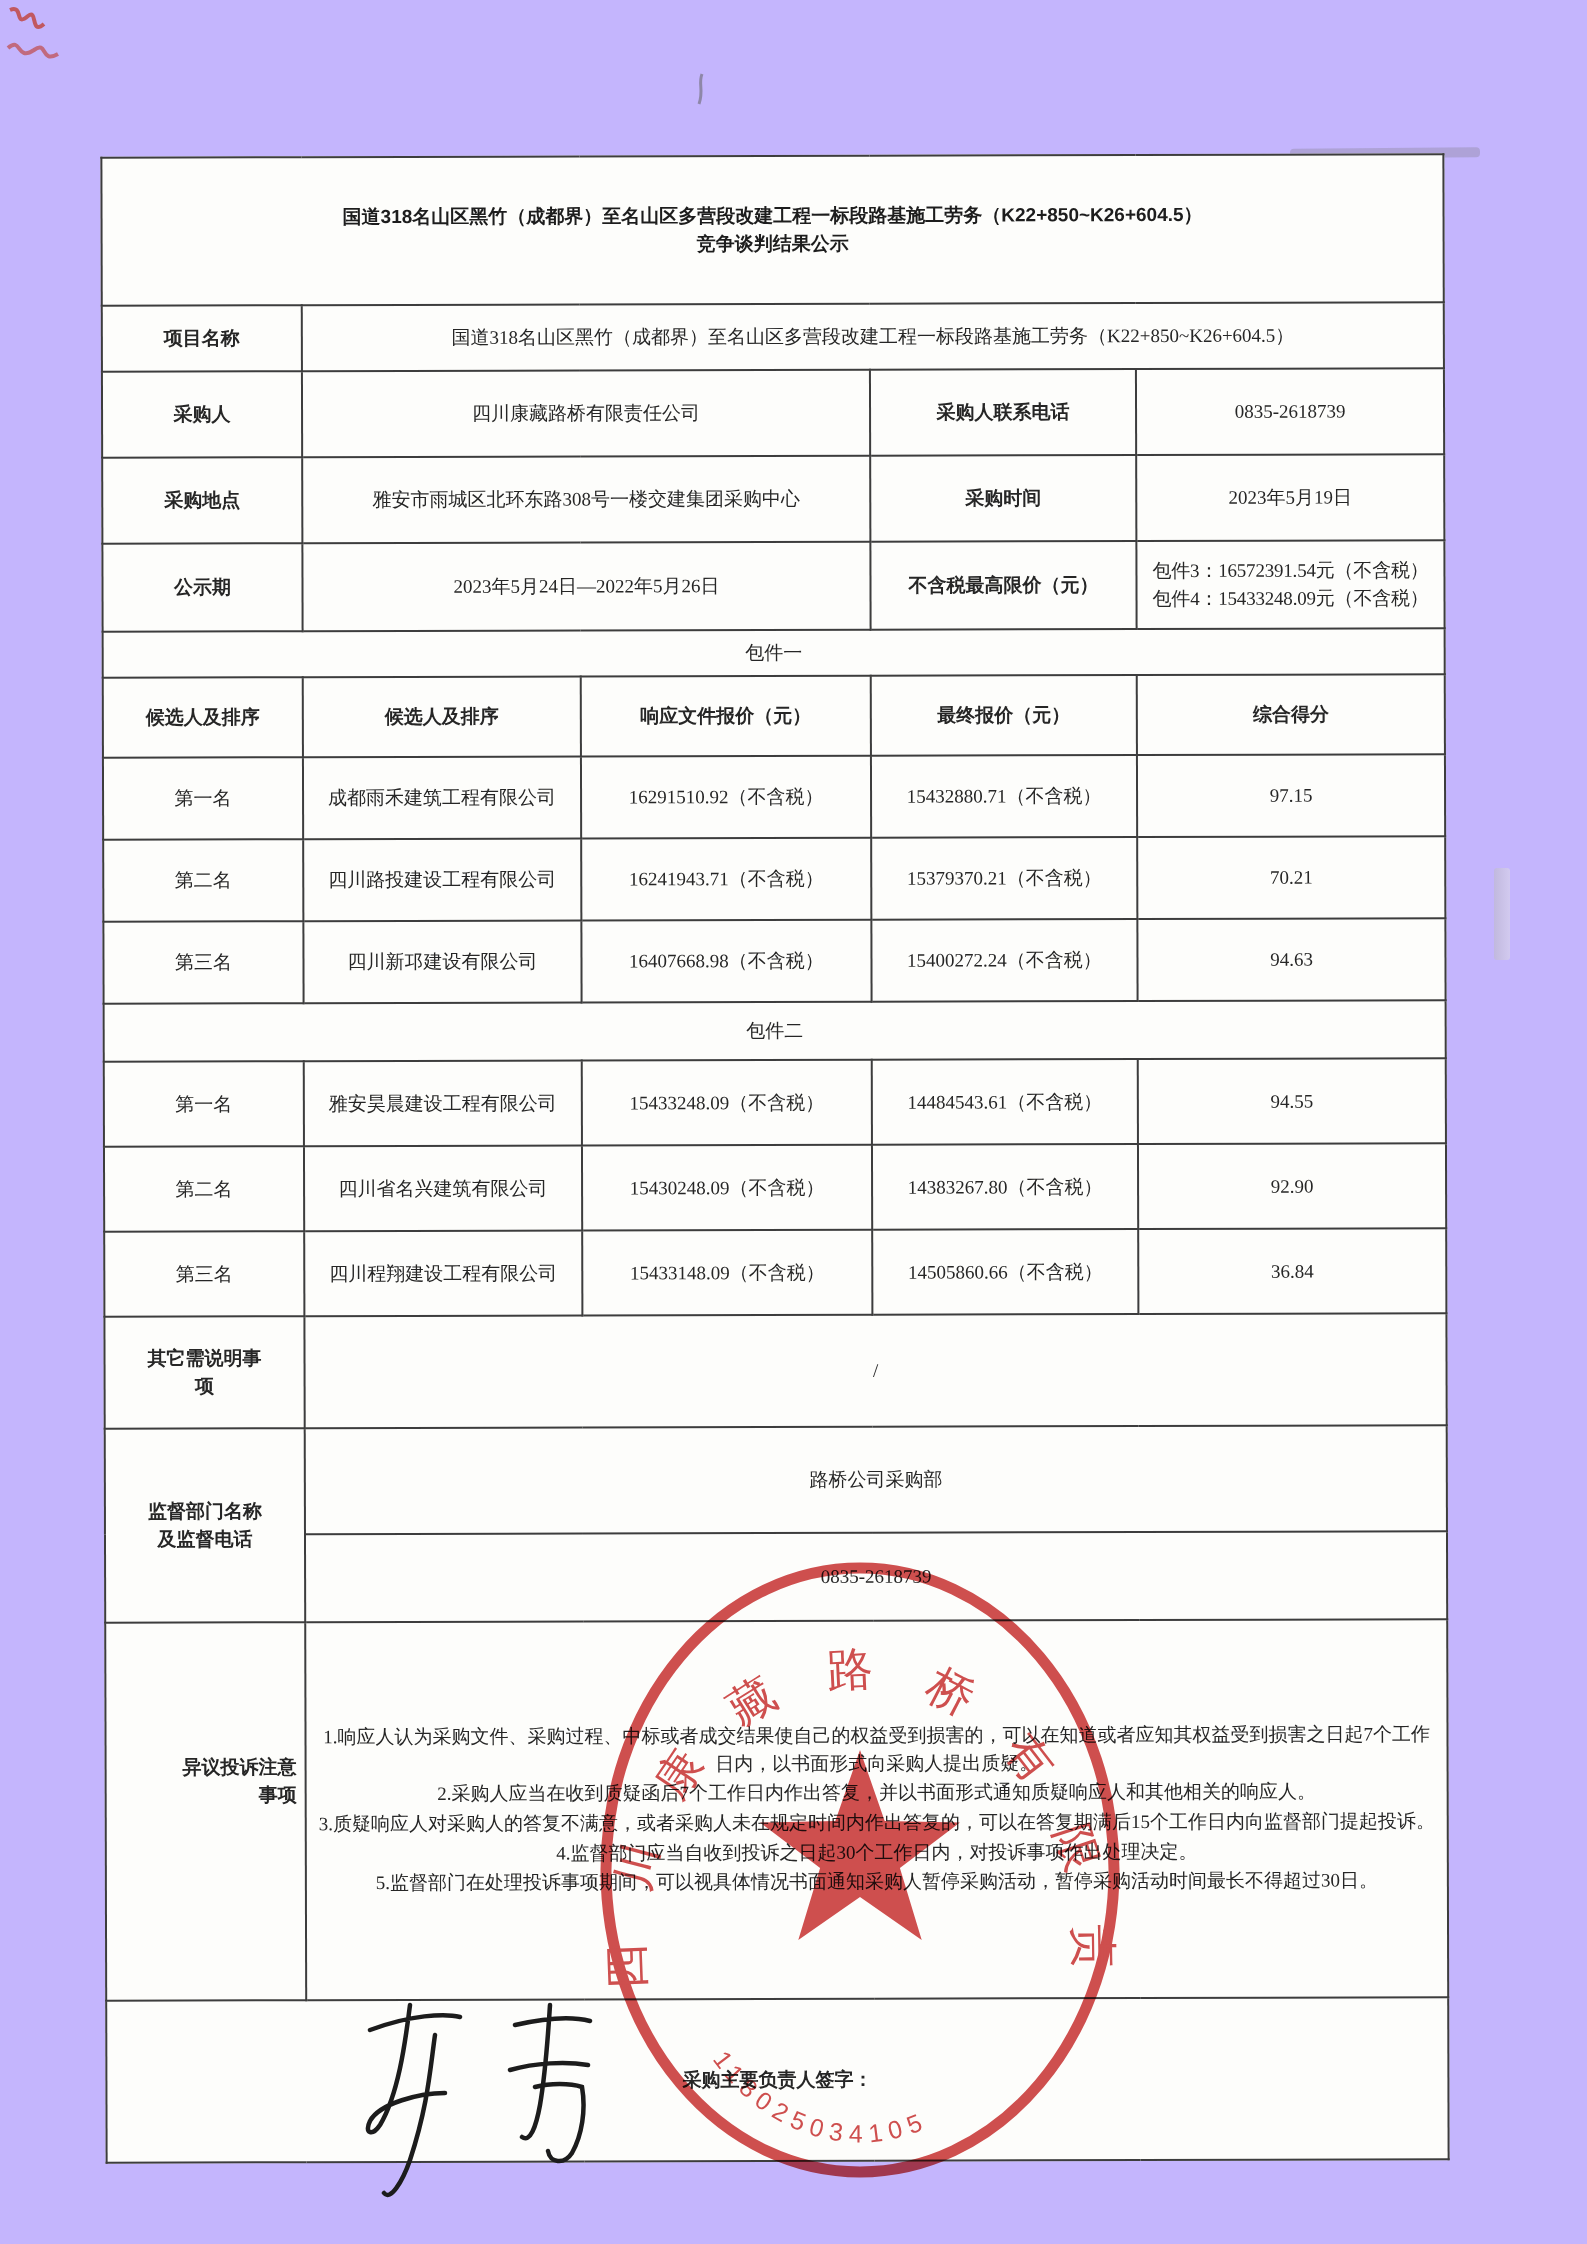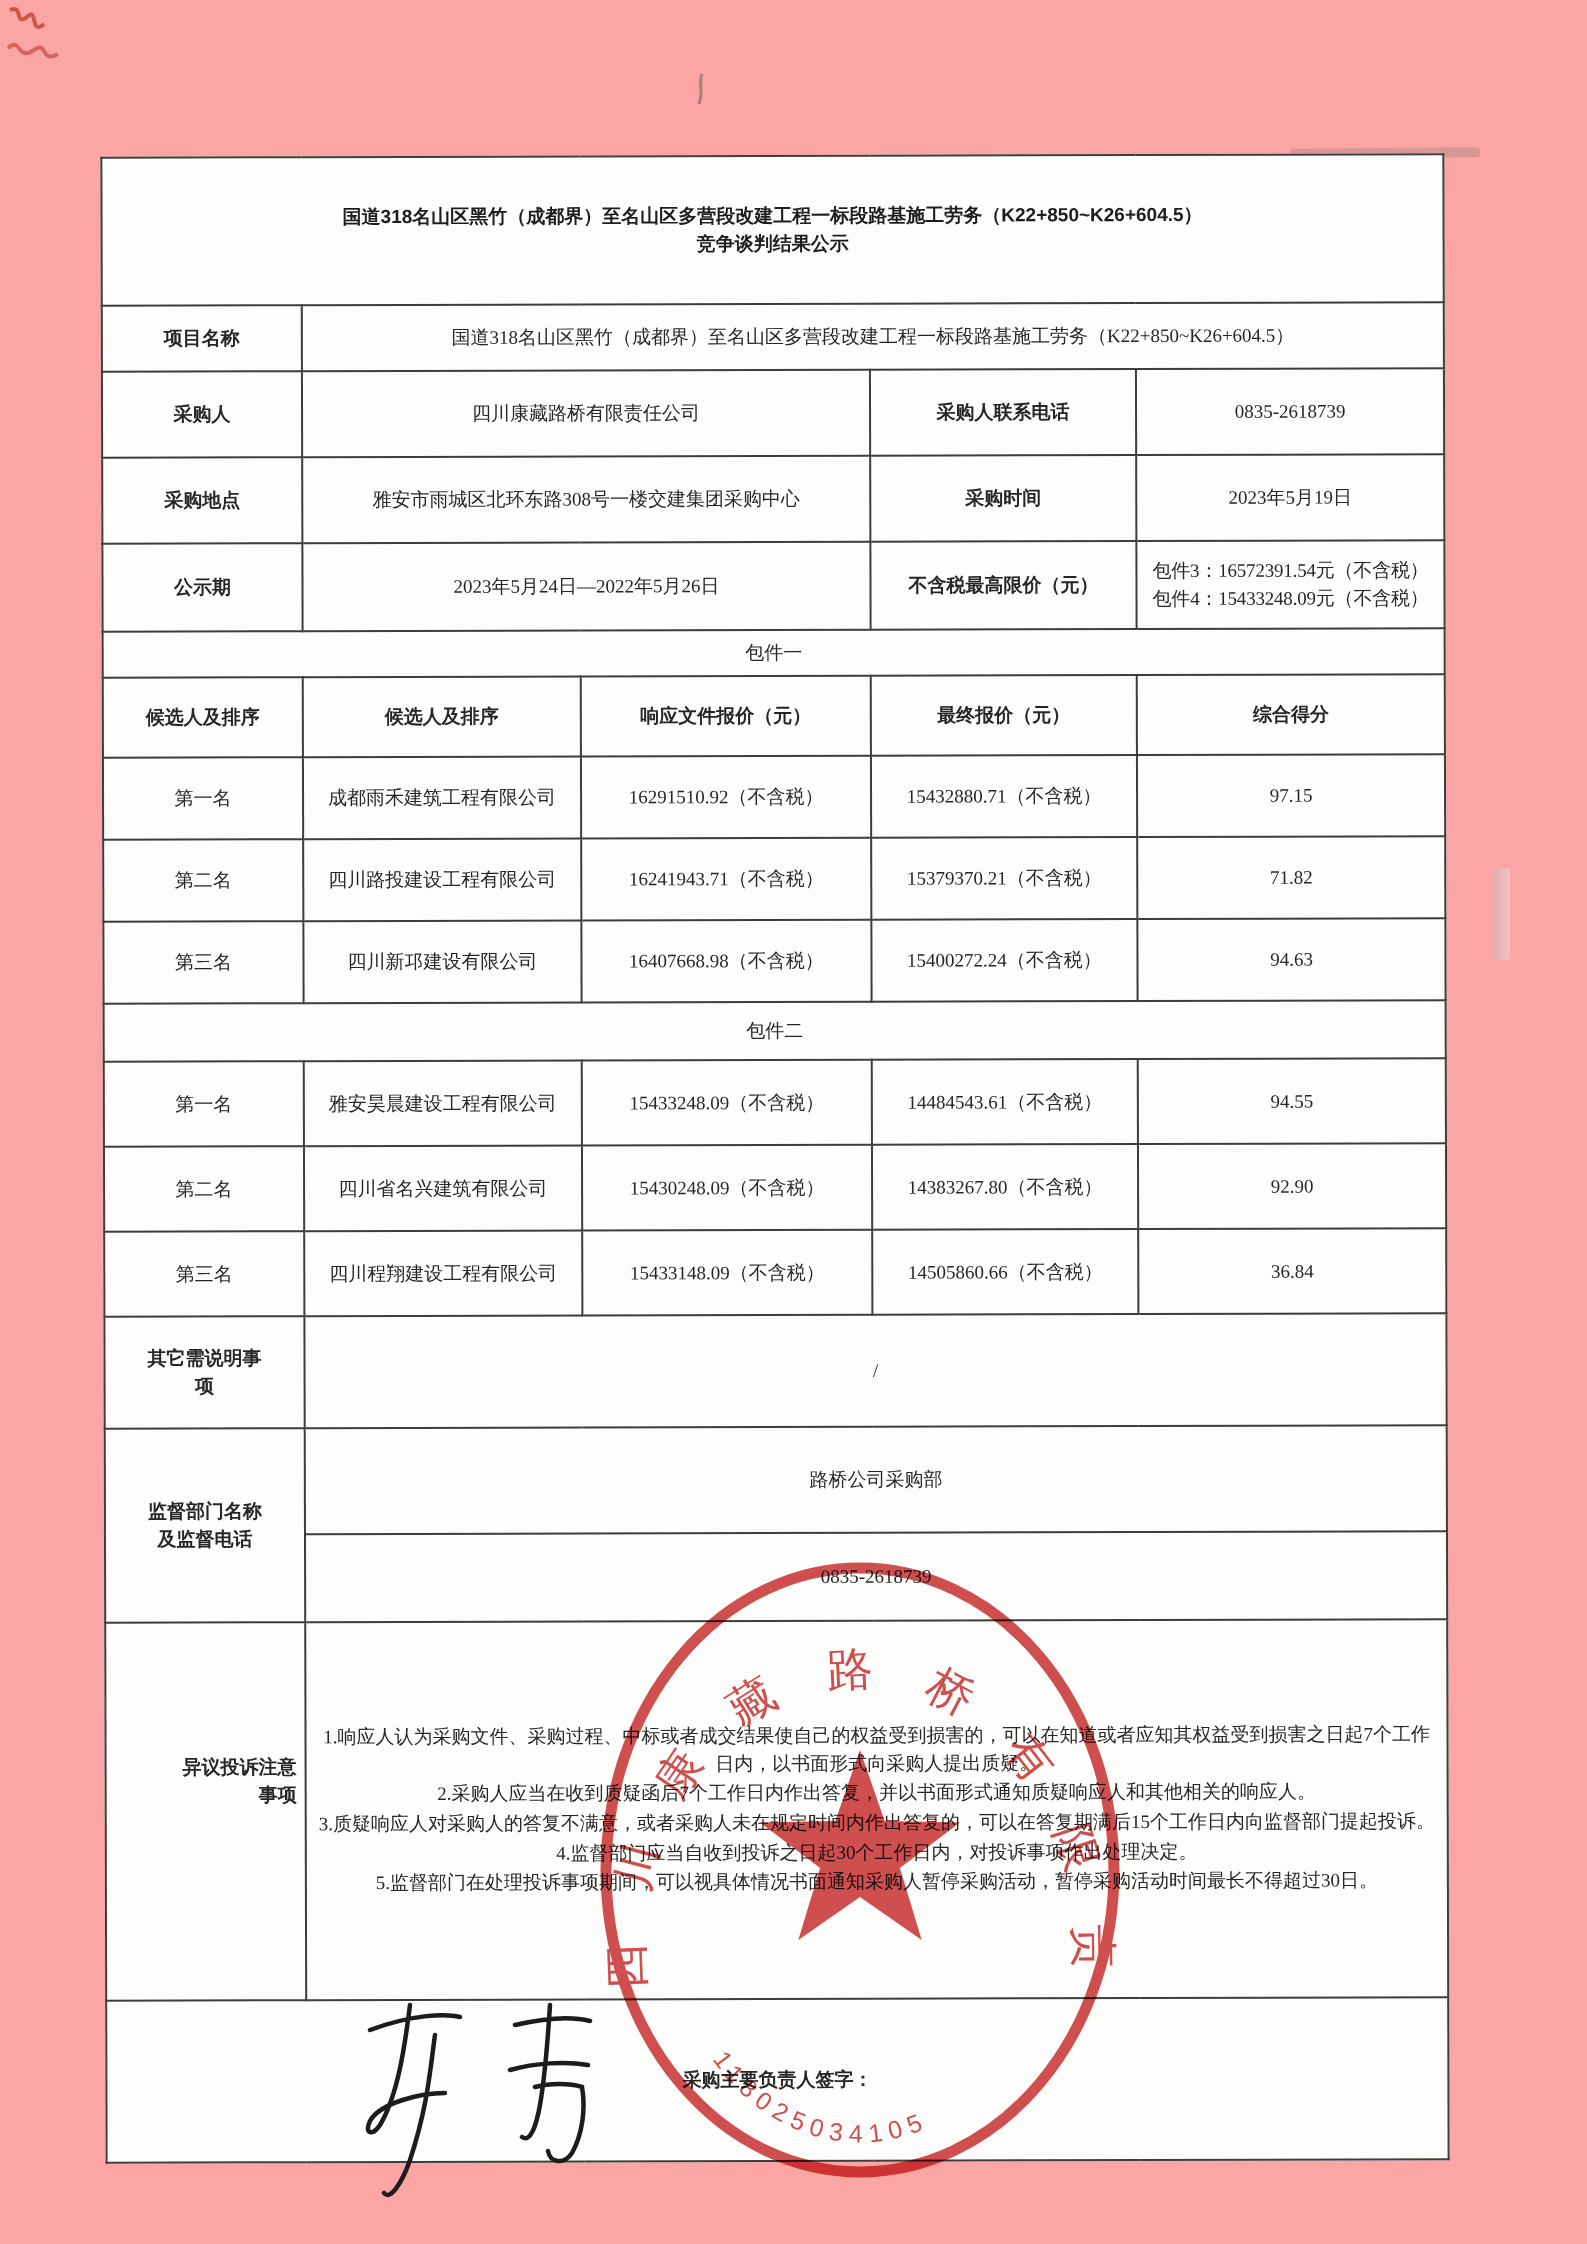"国道318名山区黑竹（成都界）至名山区多营段改建工程一标段路基施工劳务（K22+" .sheet { background: #fca5a5 -> #c4b5fd }
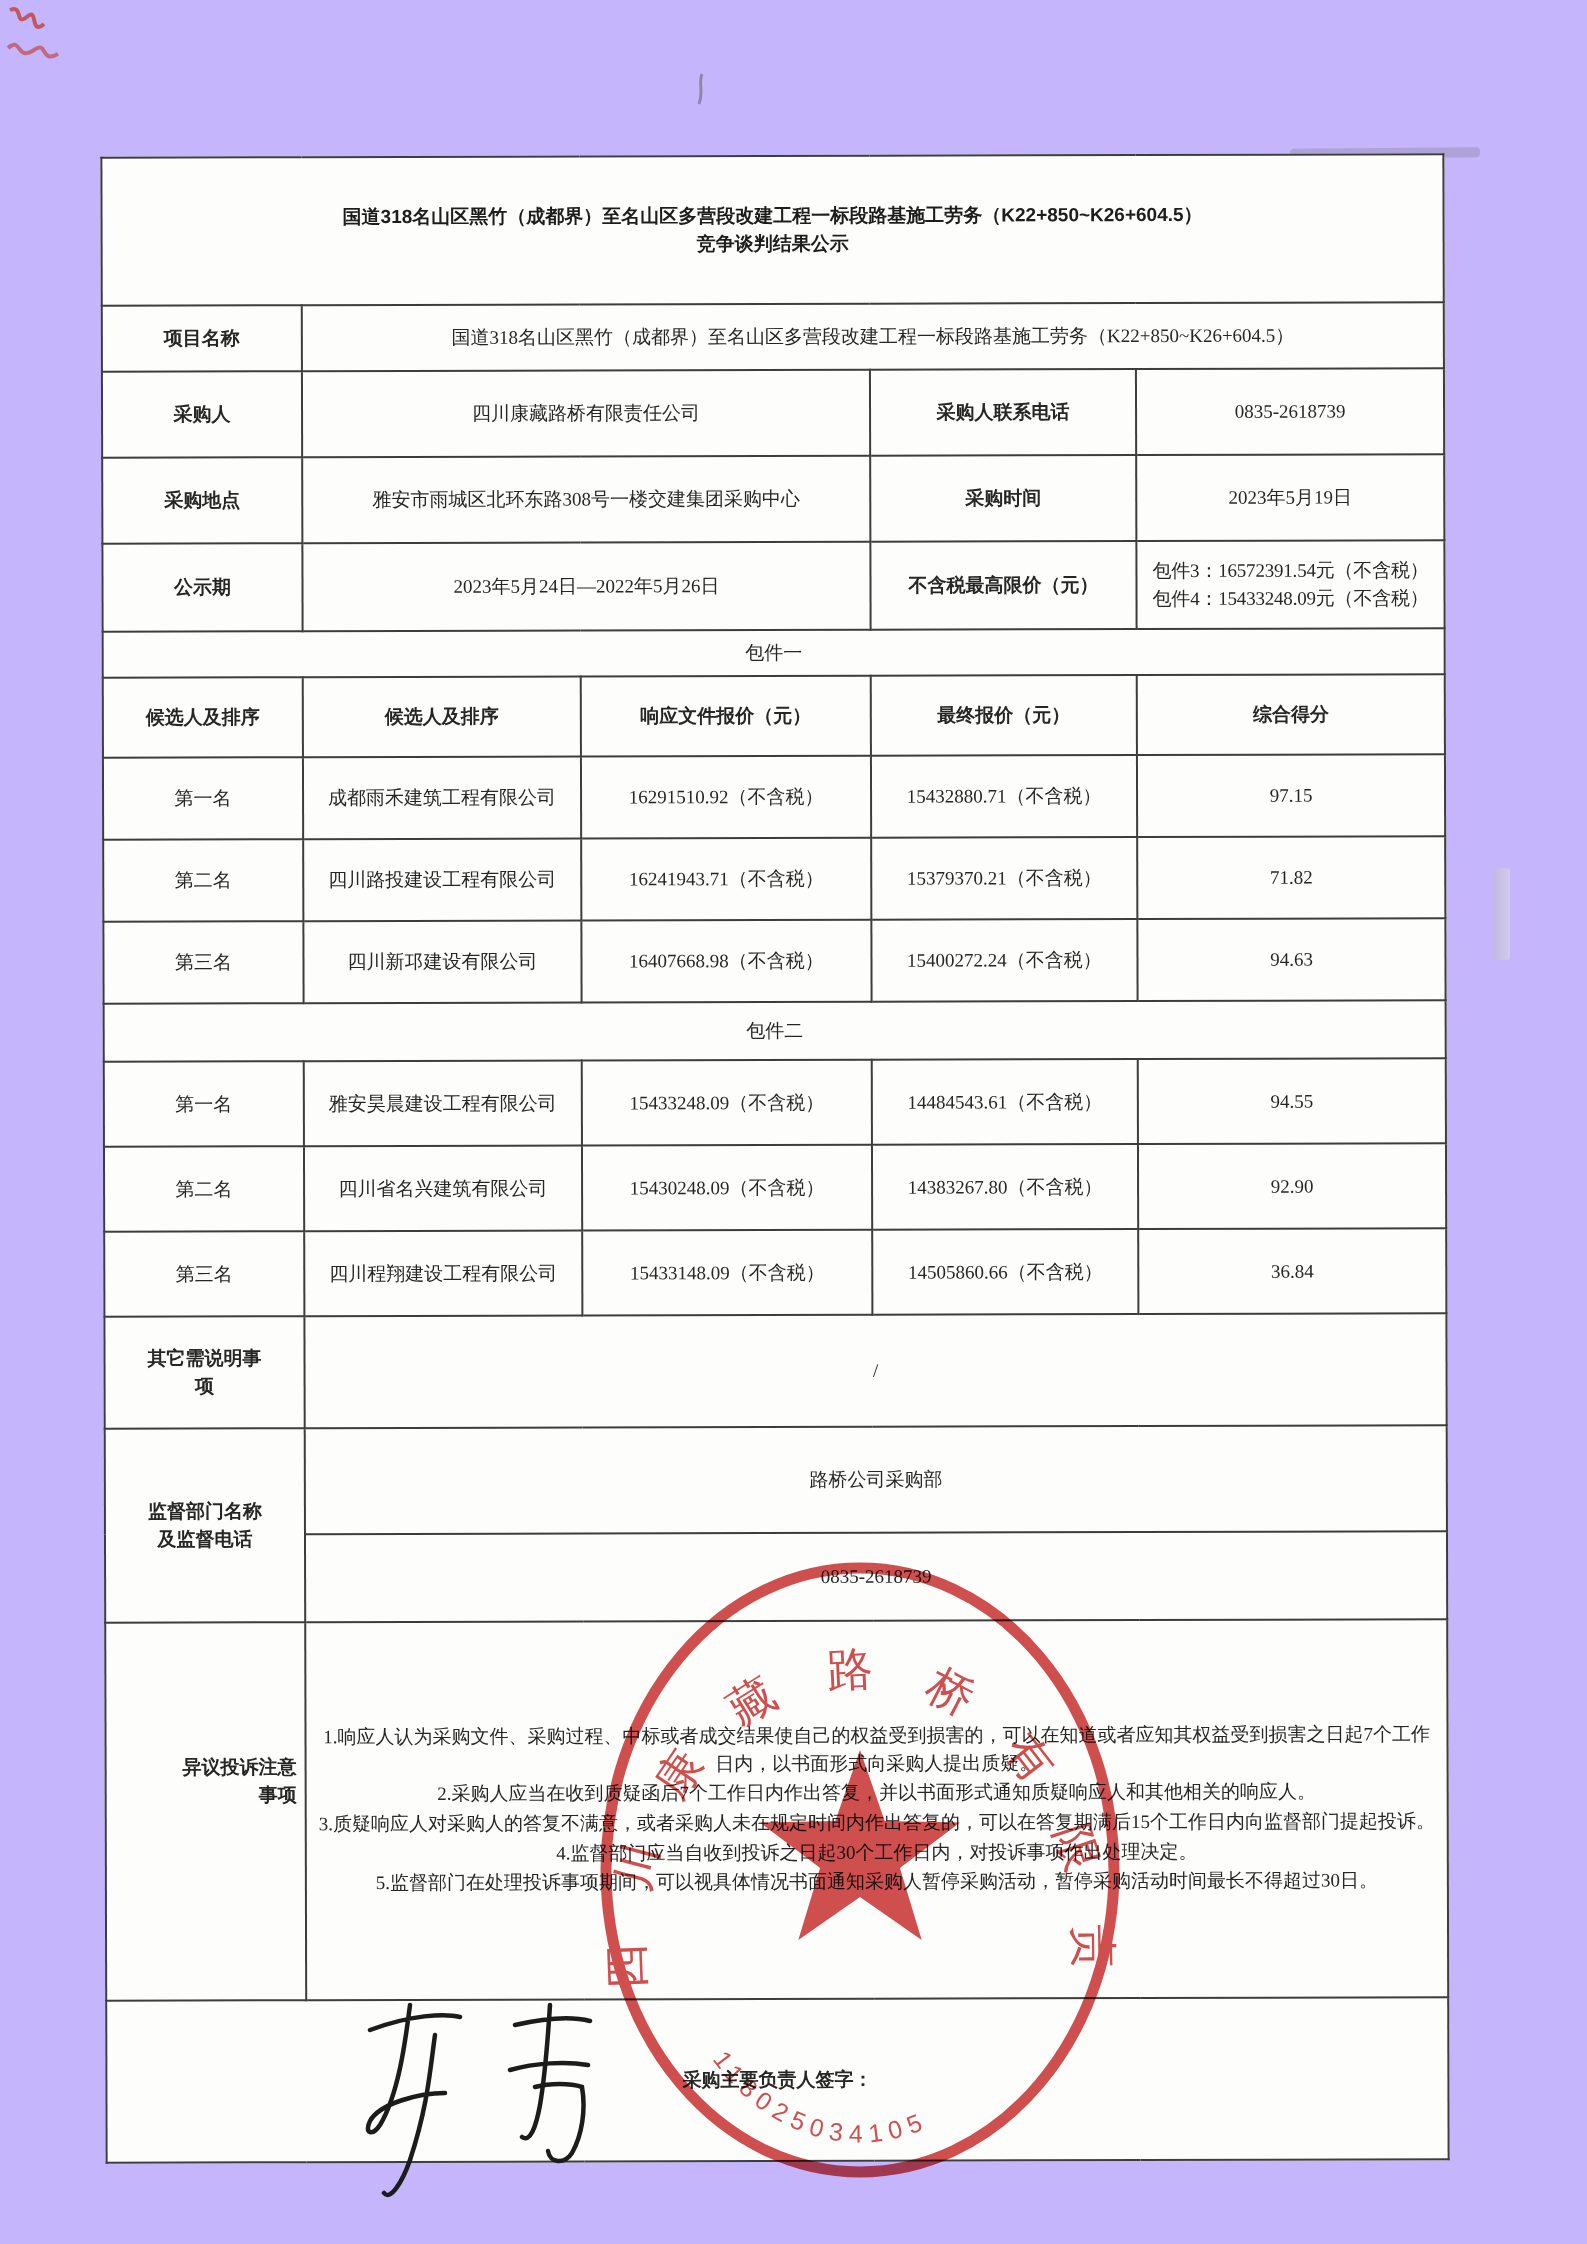"71.82" td { text: 71.82 -> 70.21 }
